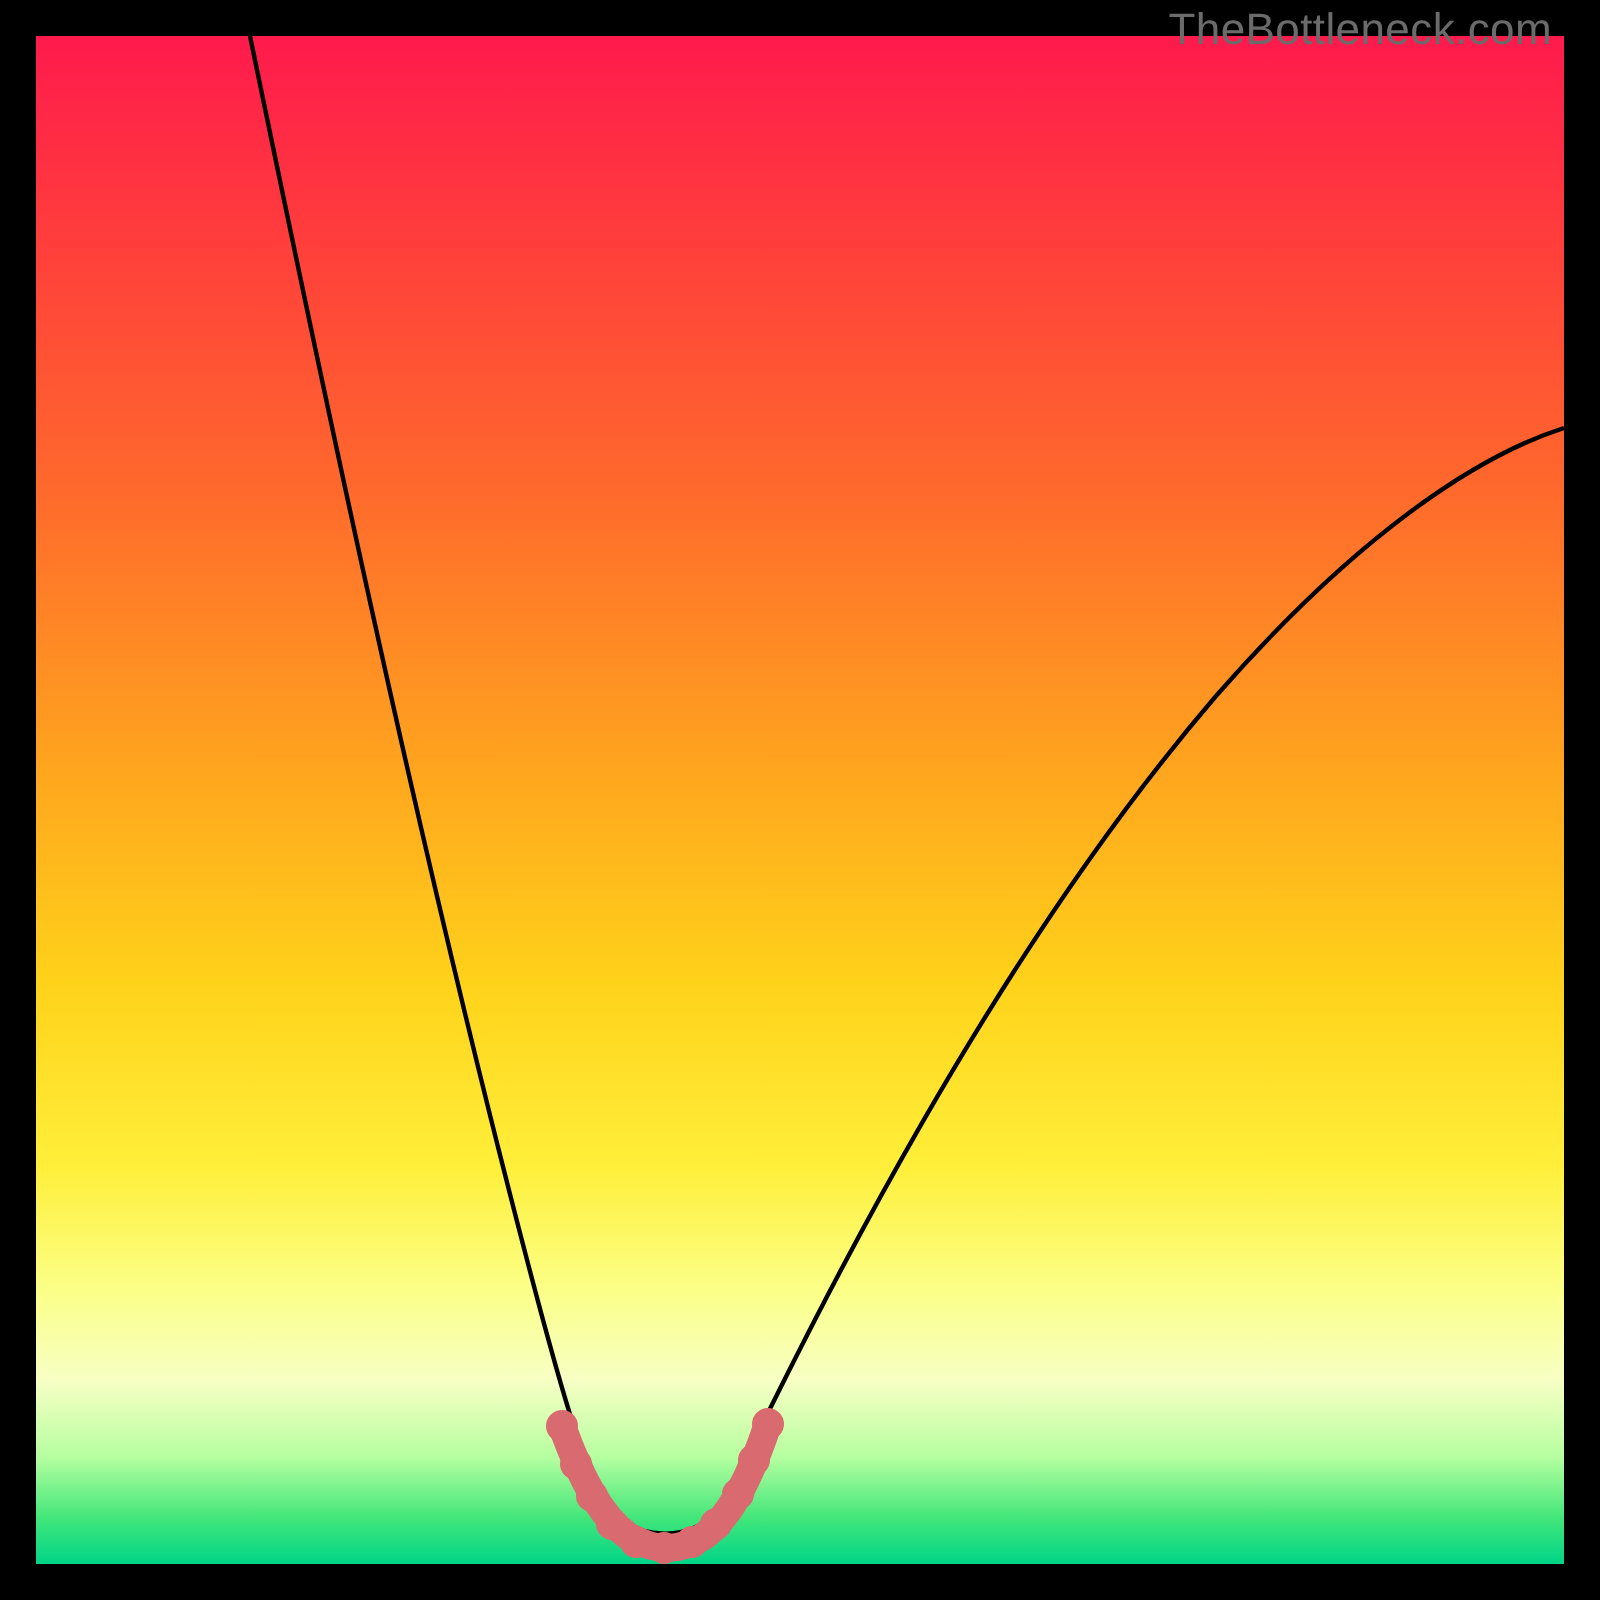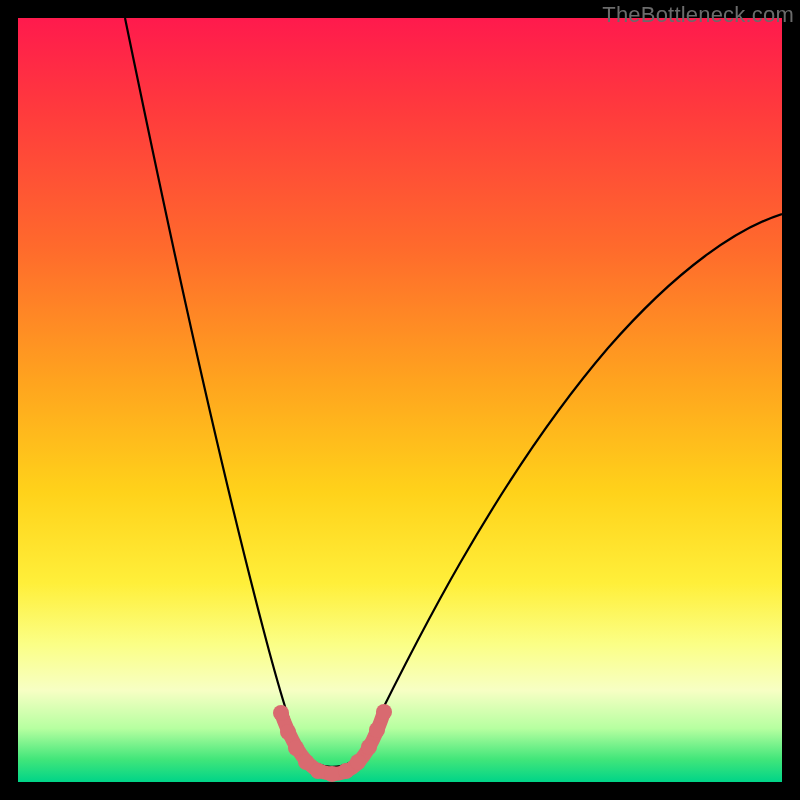"TheBottleneck.com" .watermark { right: 6px -> 24px }
